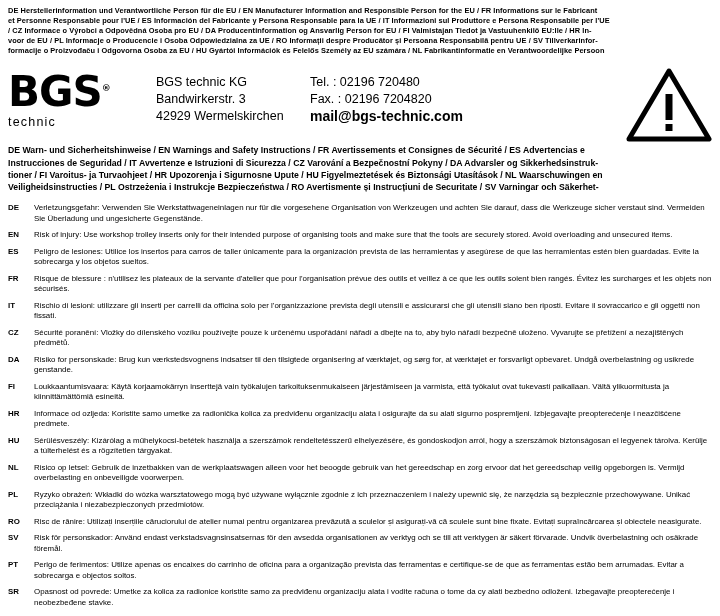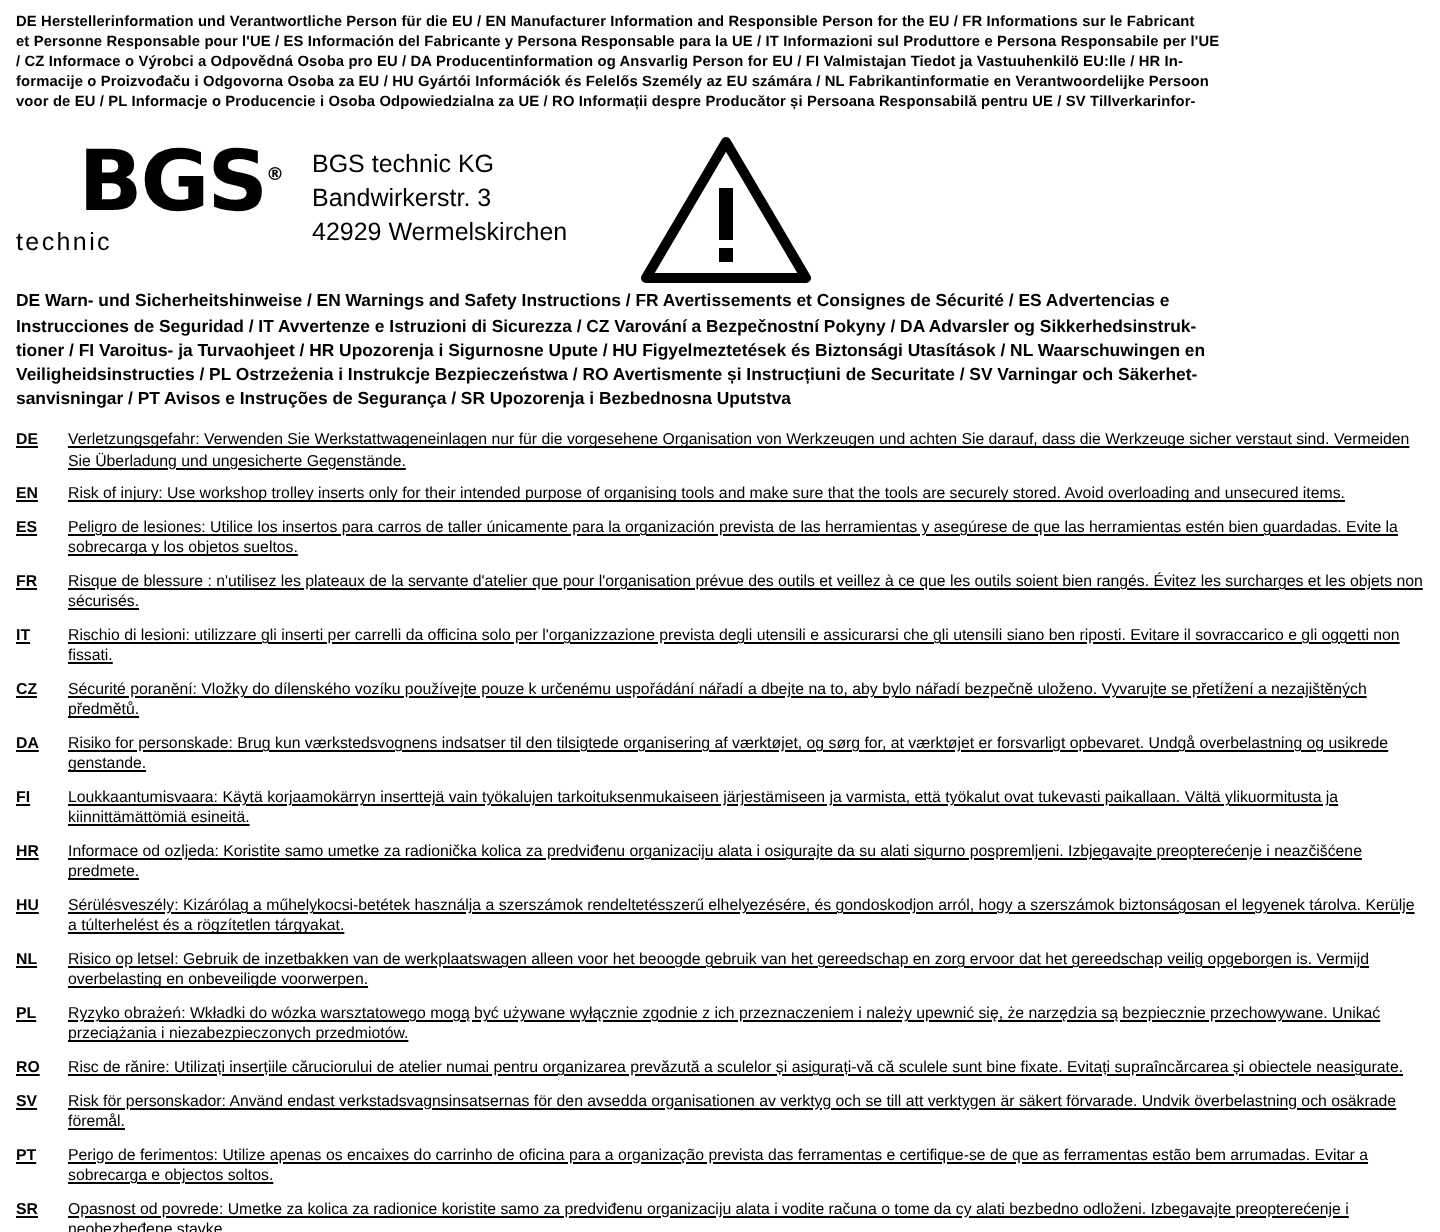"formacije o Proizvođaču i Odgovorna" div { order: before "voor de EU / PL" -> after "voor de EU / PL" }
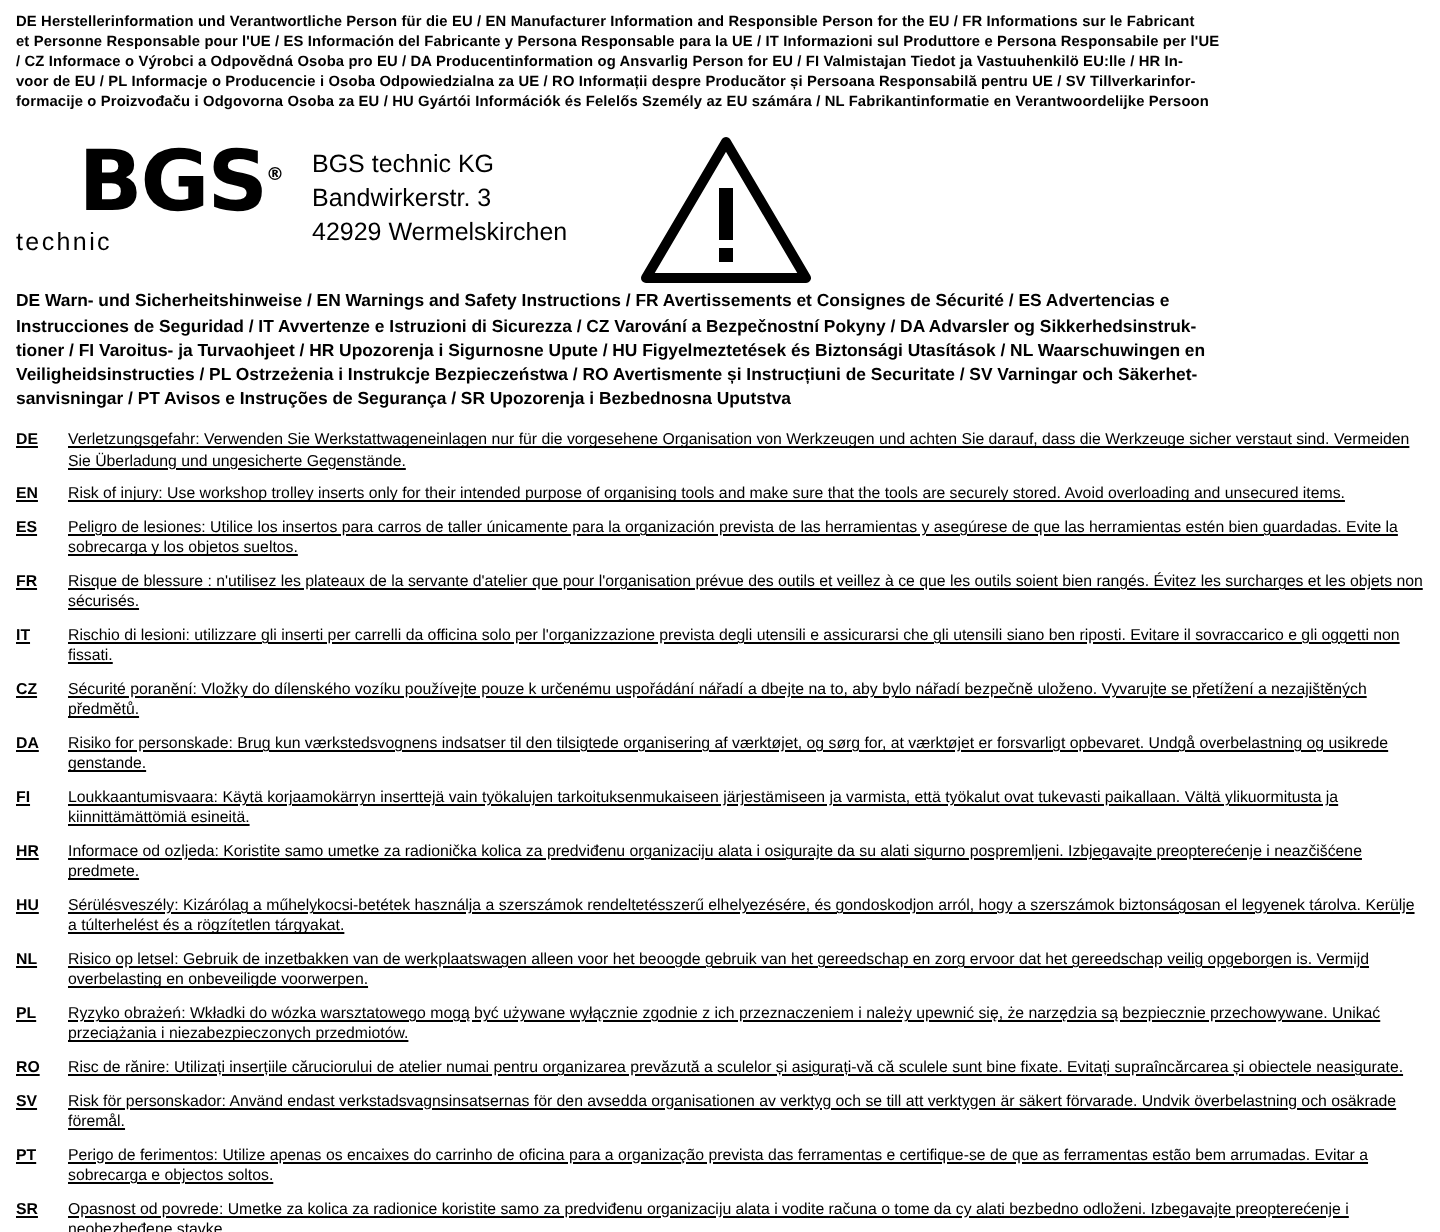"BGS®" .logo-word { text-align: right -> none }
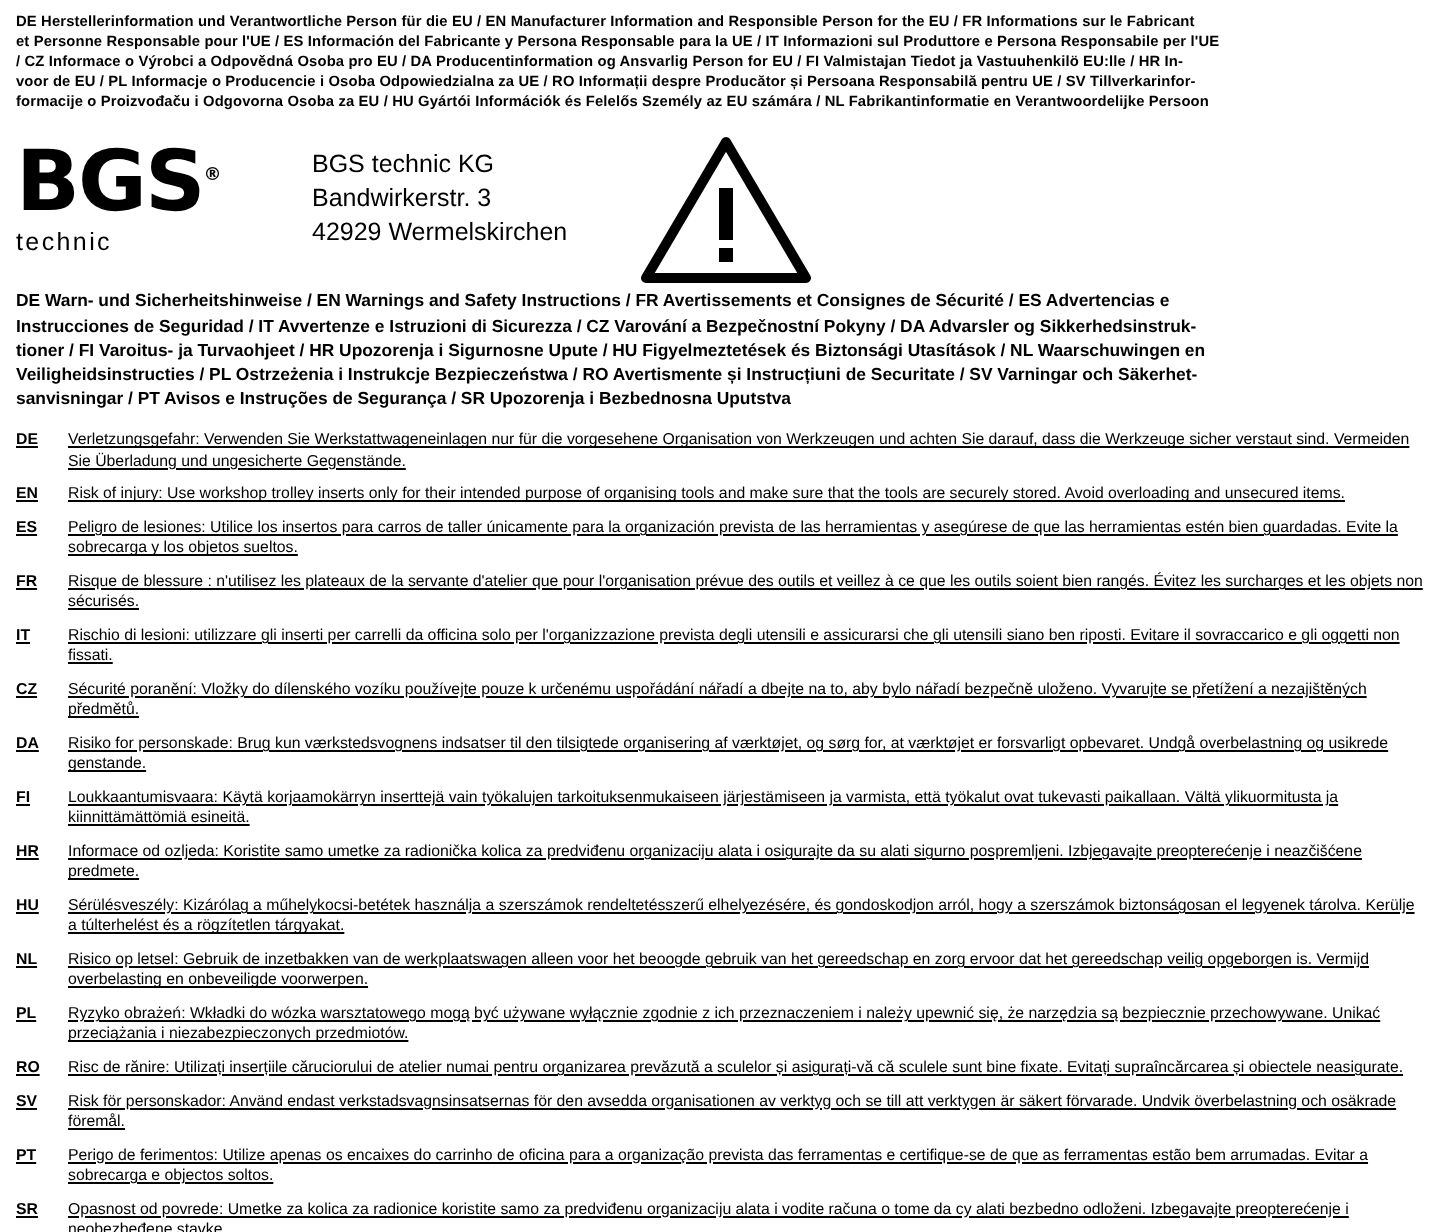"Tel. : 02196 720480" div.contact { html: none -> <div> <div>Tel. : 02196 720480</div> <div>Fax. : 02196 7204820</div> <div>mail@bgs-technic.com</div> </div> }
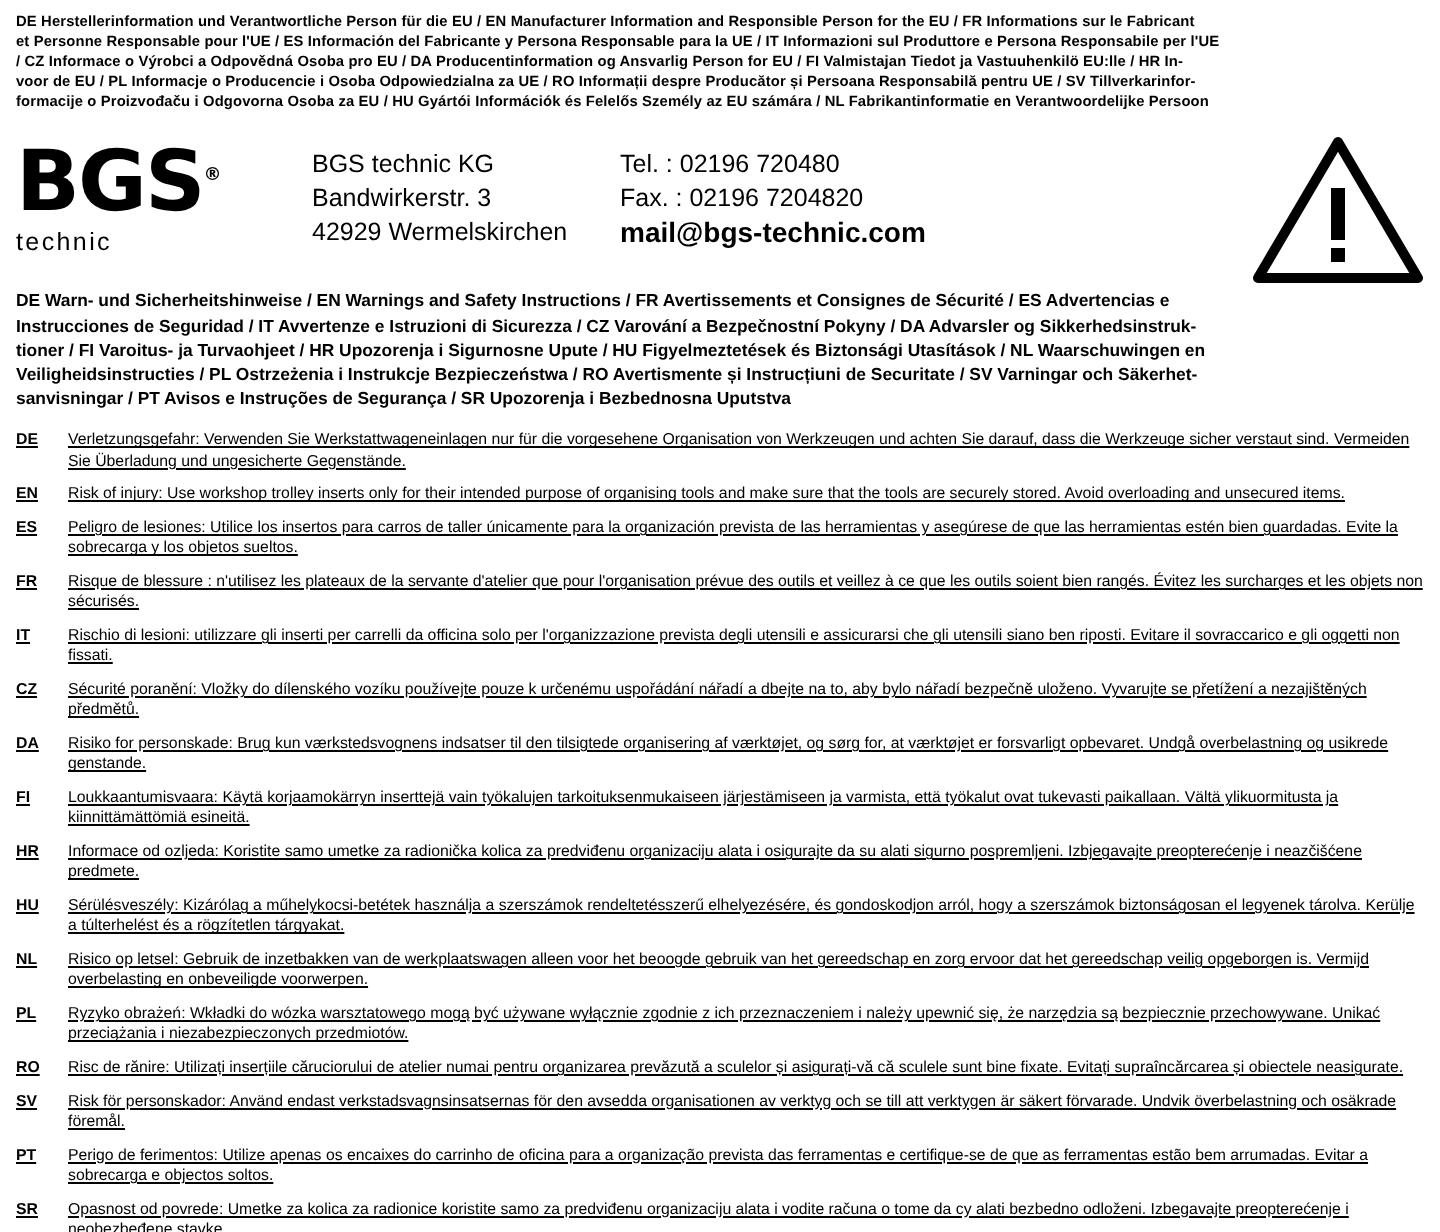"sanvisningar / PT Avisos e" div { html: <div>sanvisningar / PT Avisos e Instruções de Segurança / SR Upozorenja i Bezbednosna Uputstva</div> -> none }
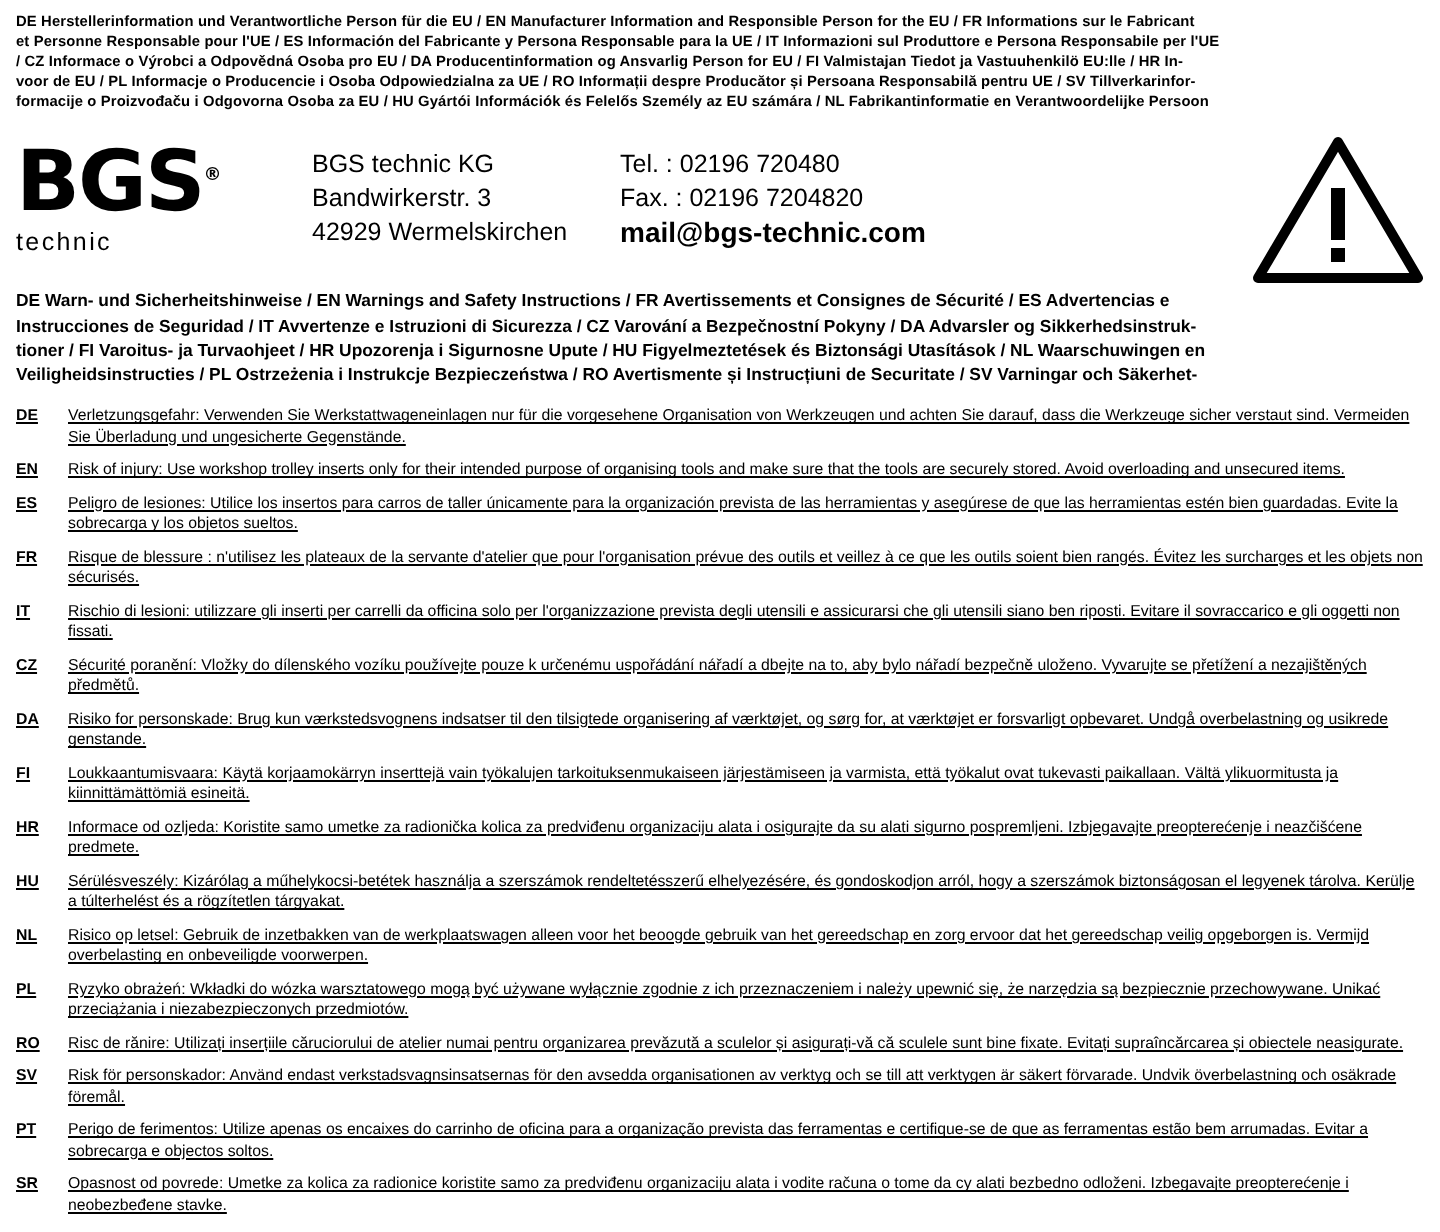"DE" table.notes td { text-decoration: underline -> none }
